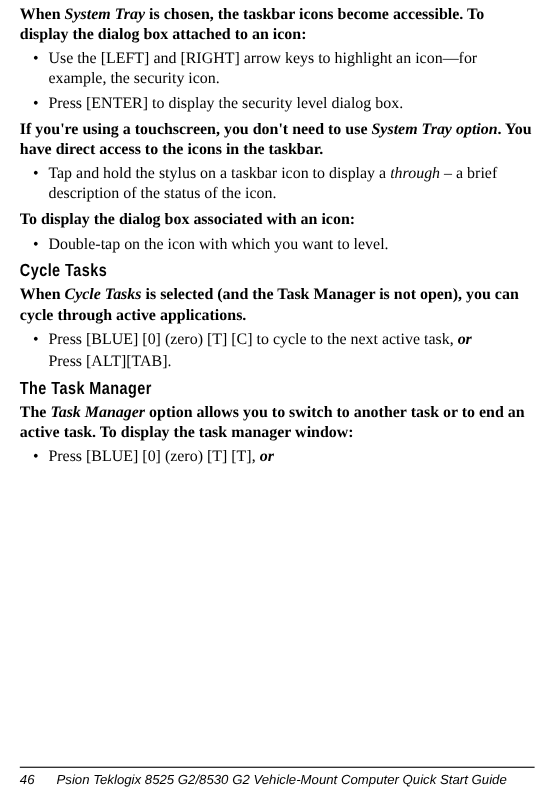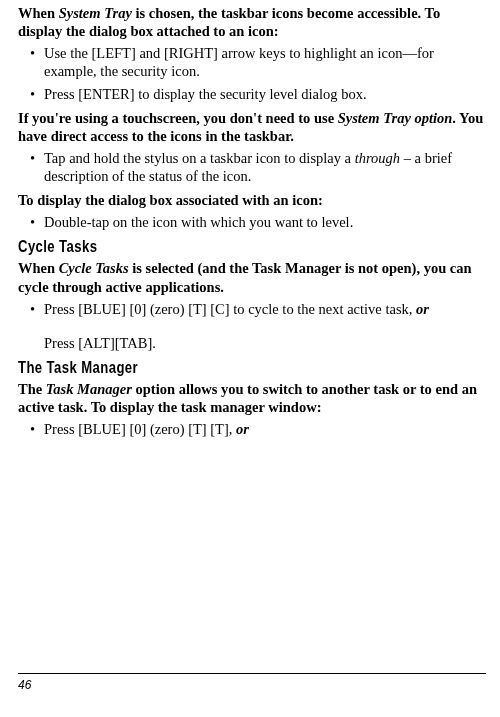"Press [ALT][TAB]." .bullet-sub { margin-top: 16px -> 2px }
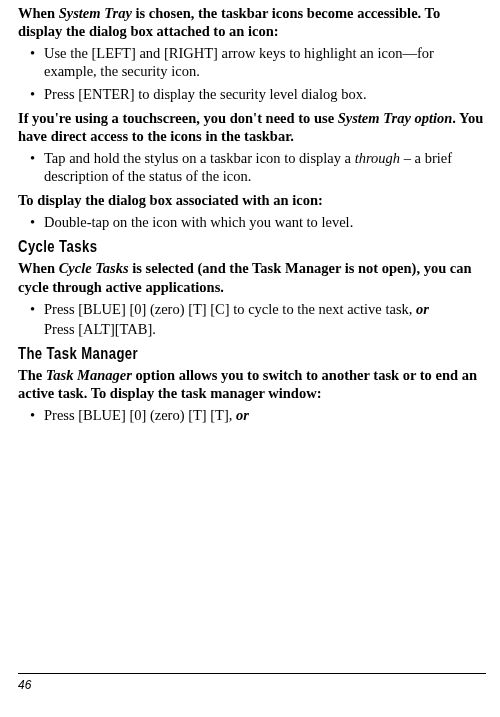"46" .footer { bottom: 24px -> 0 }
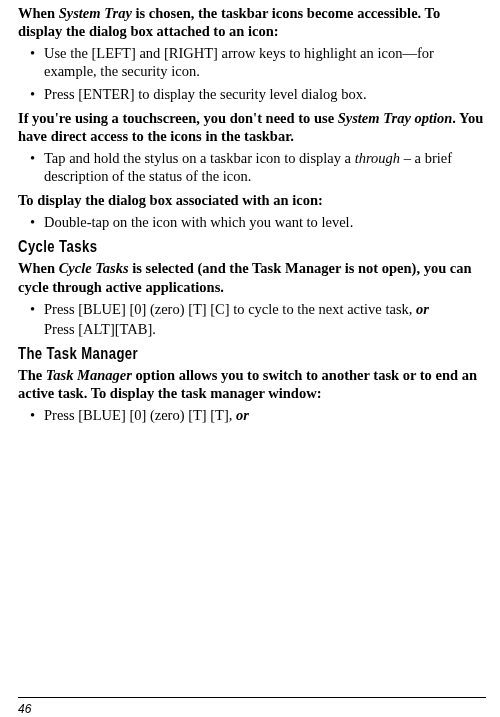"Psion Teklogix 8525 G2/8530 G2" span { html: none -> <span>Psion Teklogix 8525 G2/8530 G2 Vehicle-Mount Computer Quick Start Guide</span> }
